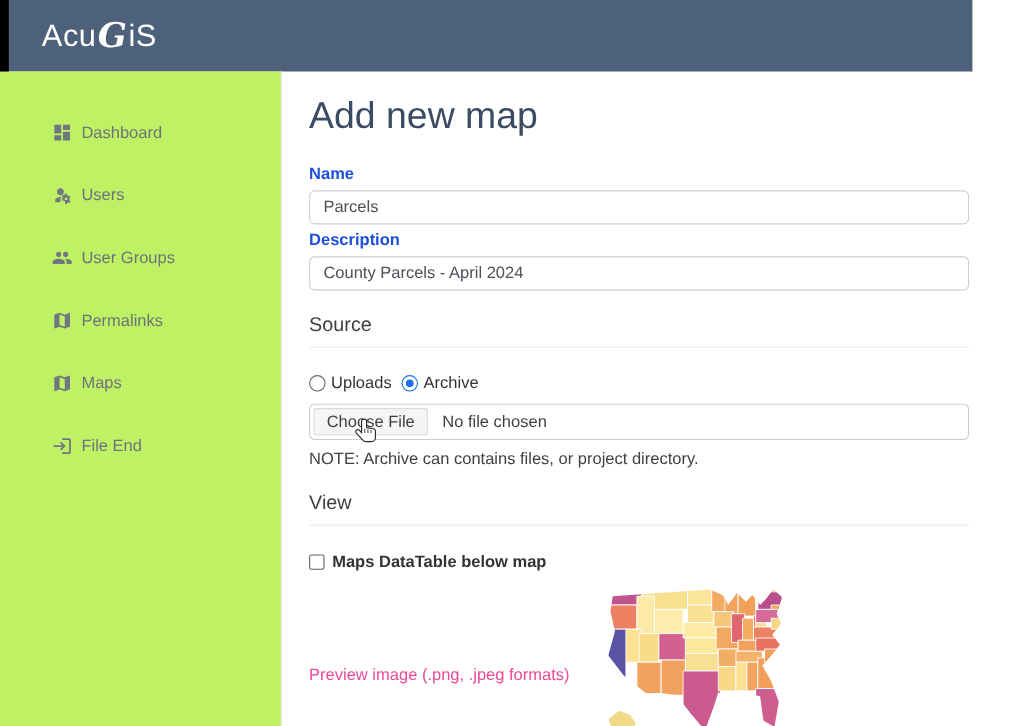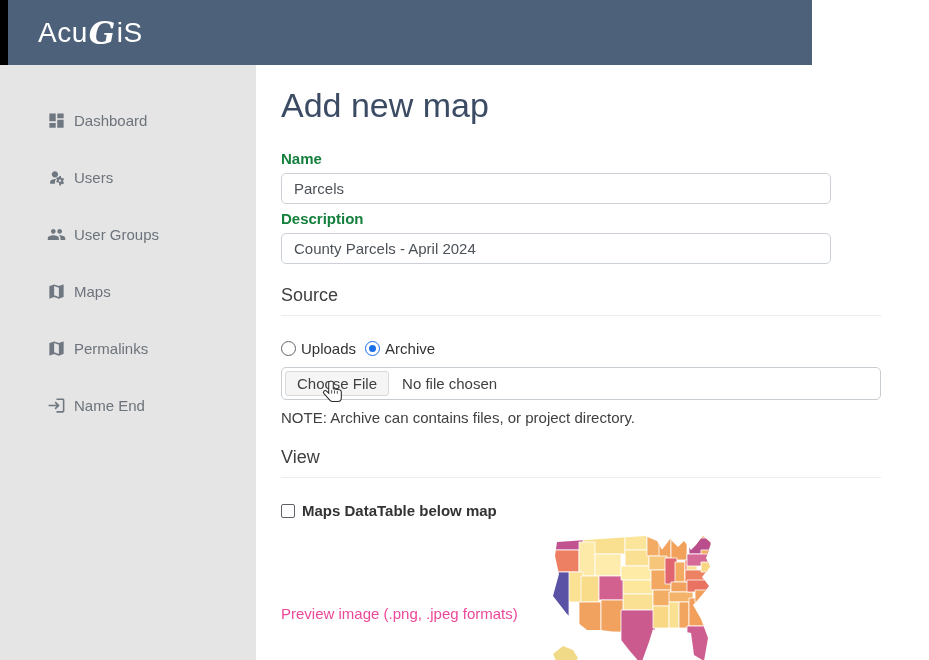"Acu" .header { width: 812px -> 884px }
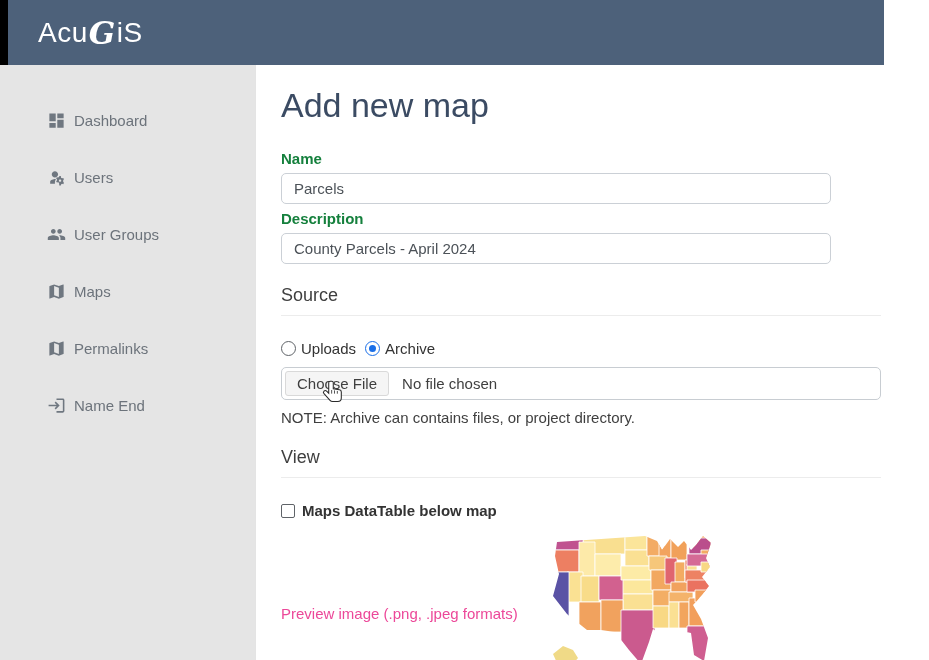"Dashboard" .sidebar { background: #e5e5e5 -> #bef264 }
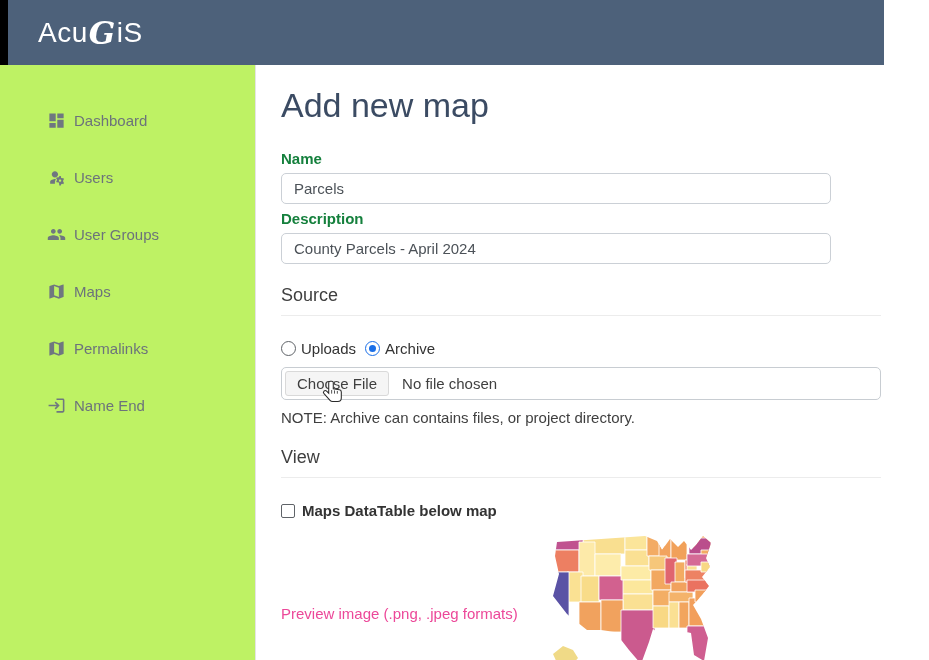"Name" .field-label { color: #15803d -> #1d4ed8 }
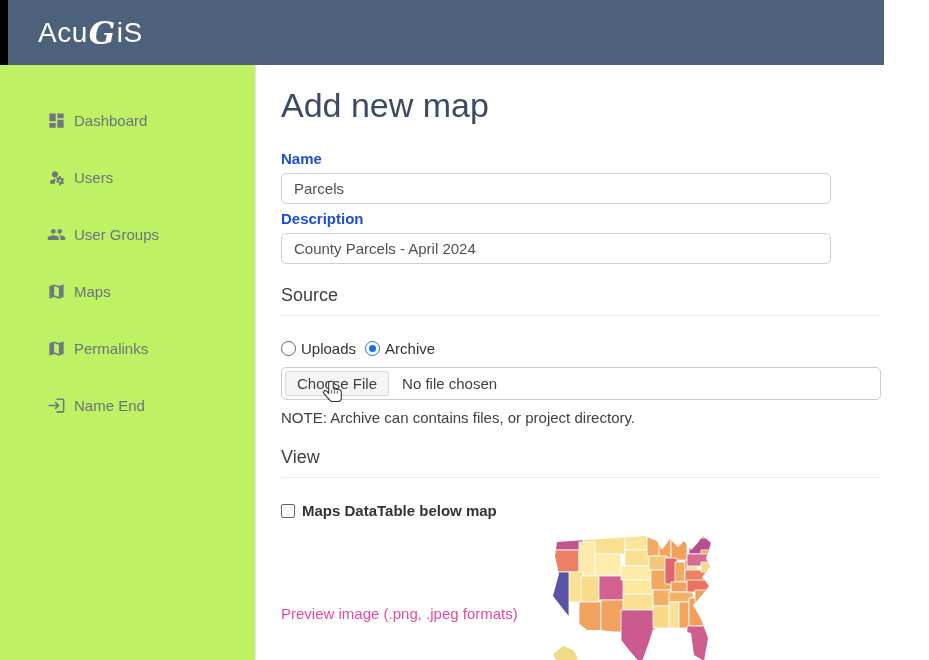"Parcels" .text-input { width: 550px -> 600px }
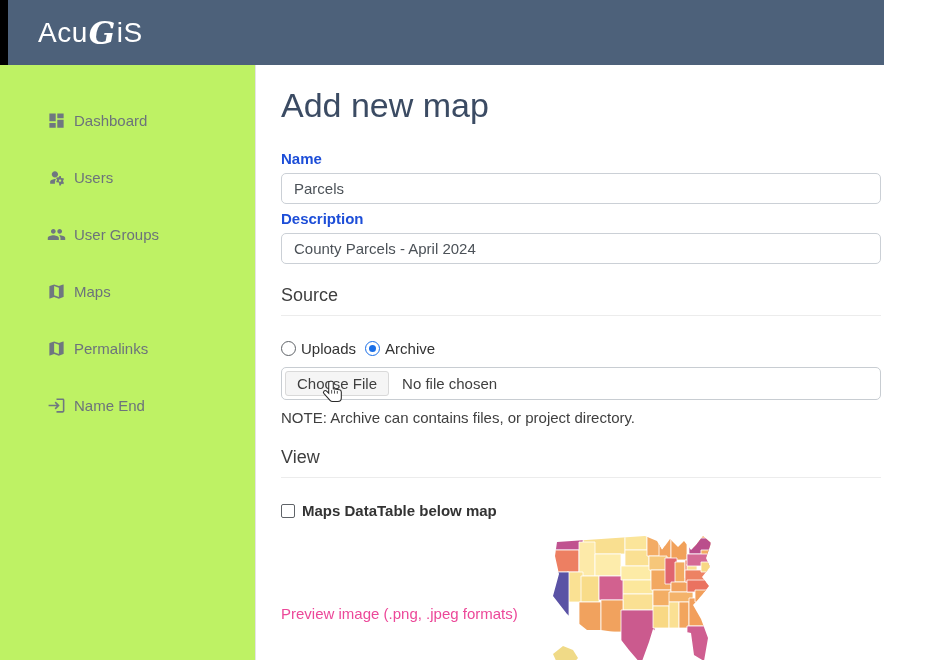"Maps" div.nav-item { order: before "Permalinks" -> after "Permalinks" }
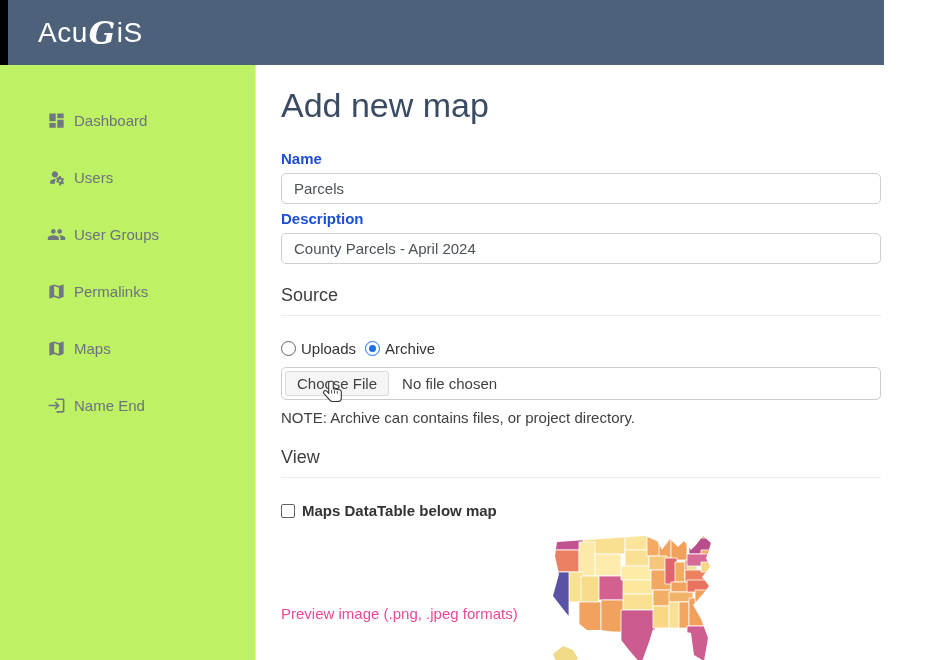"Name End" span.lbl { text: Name -> File }
